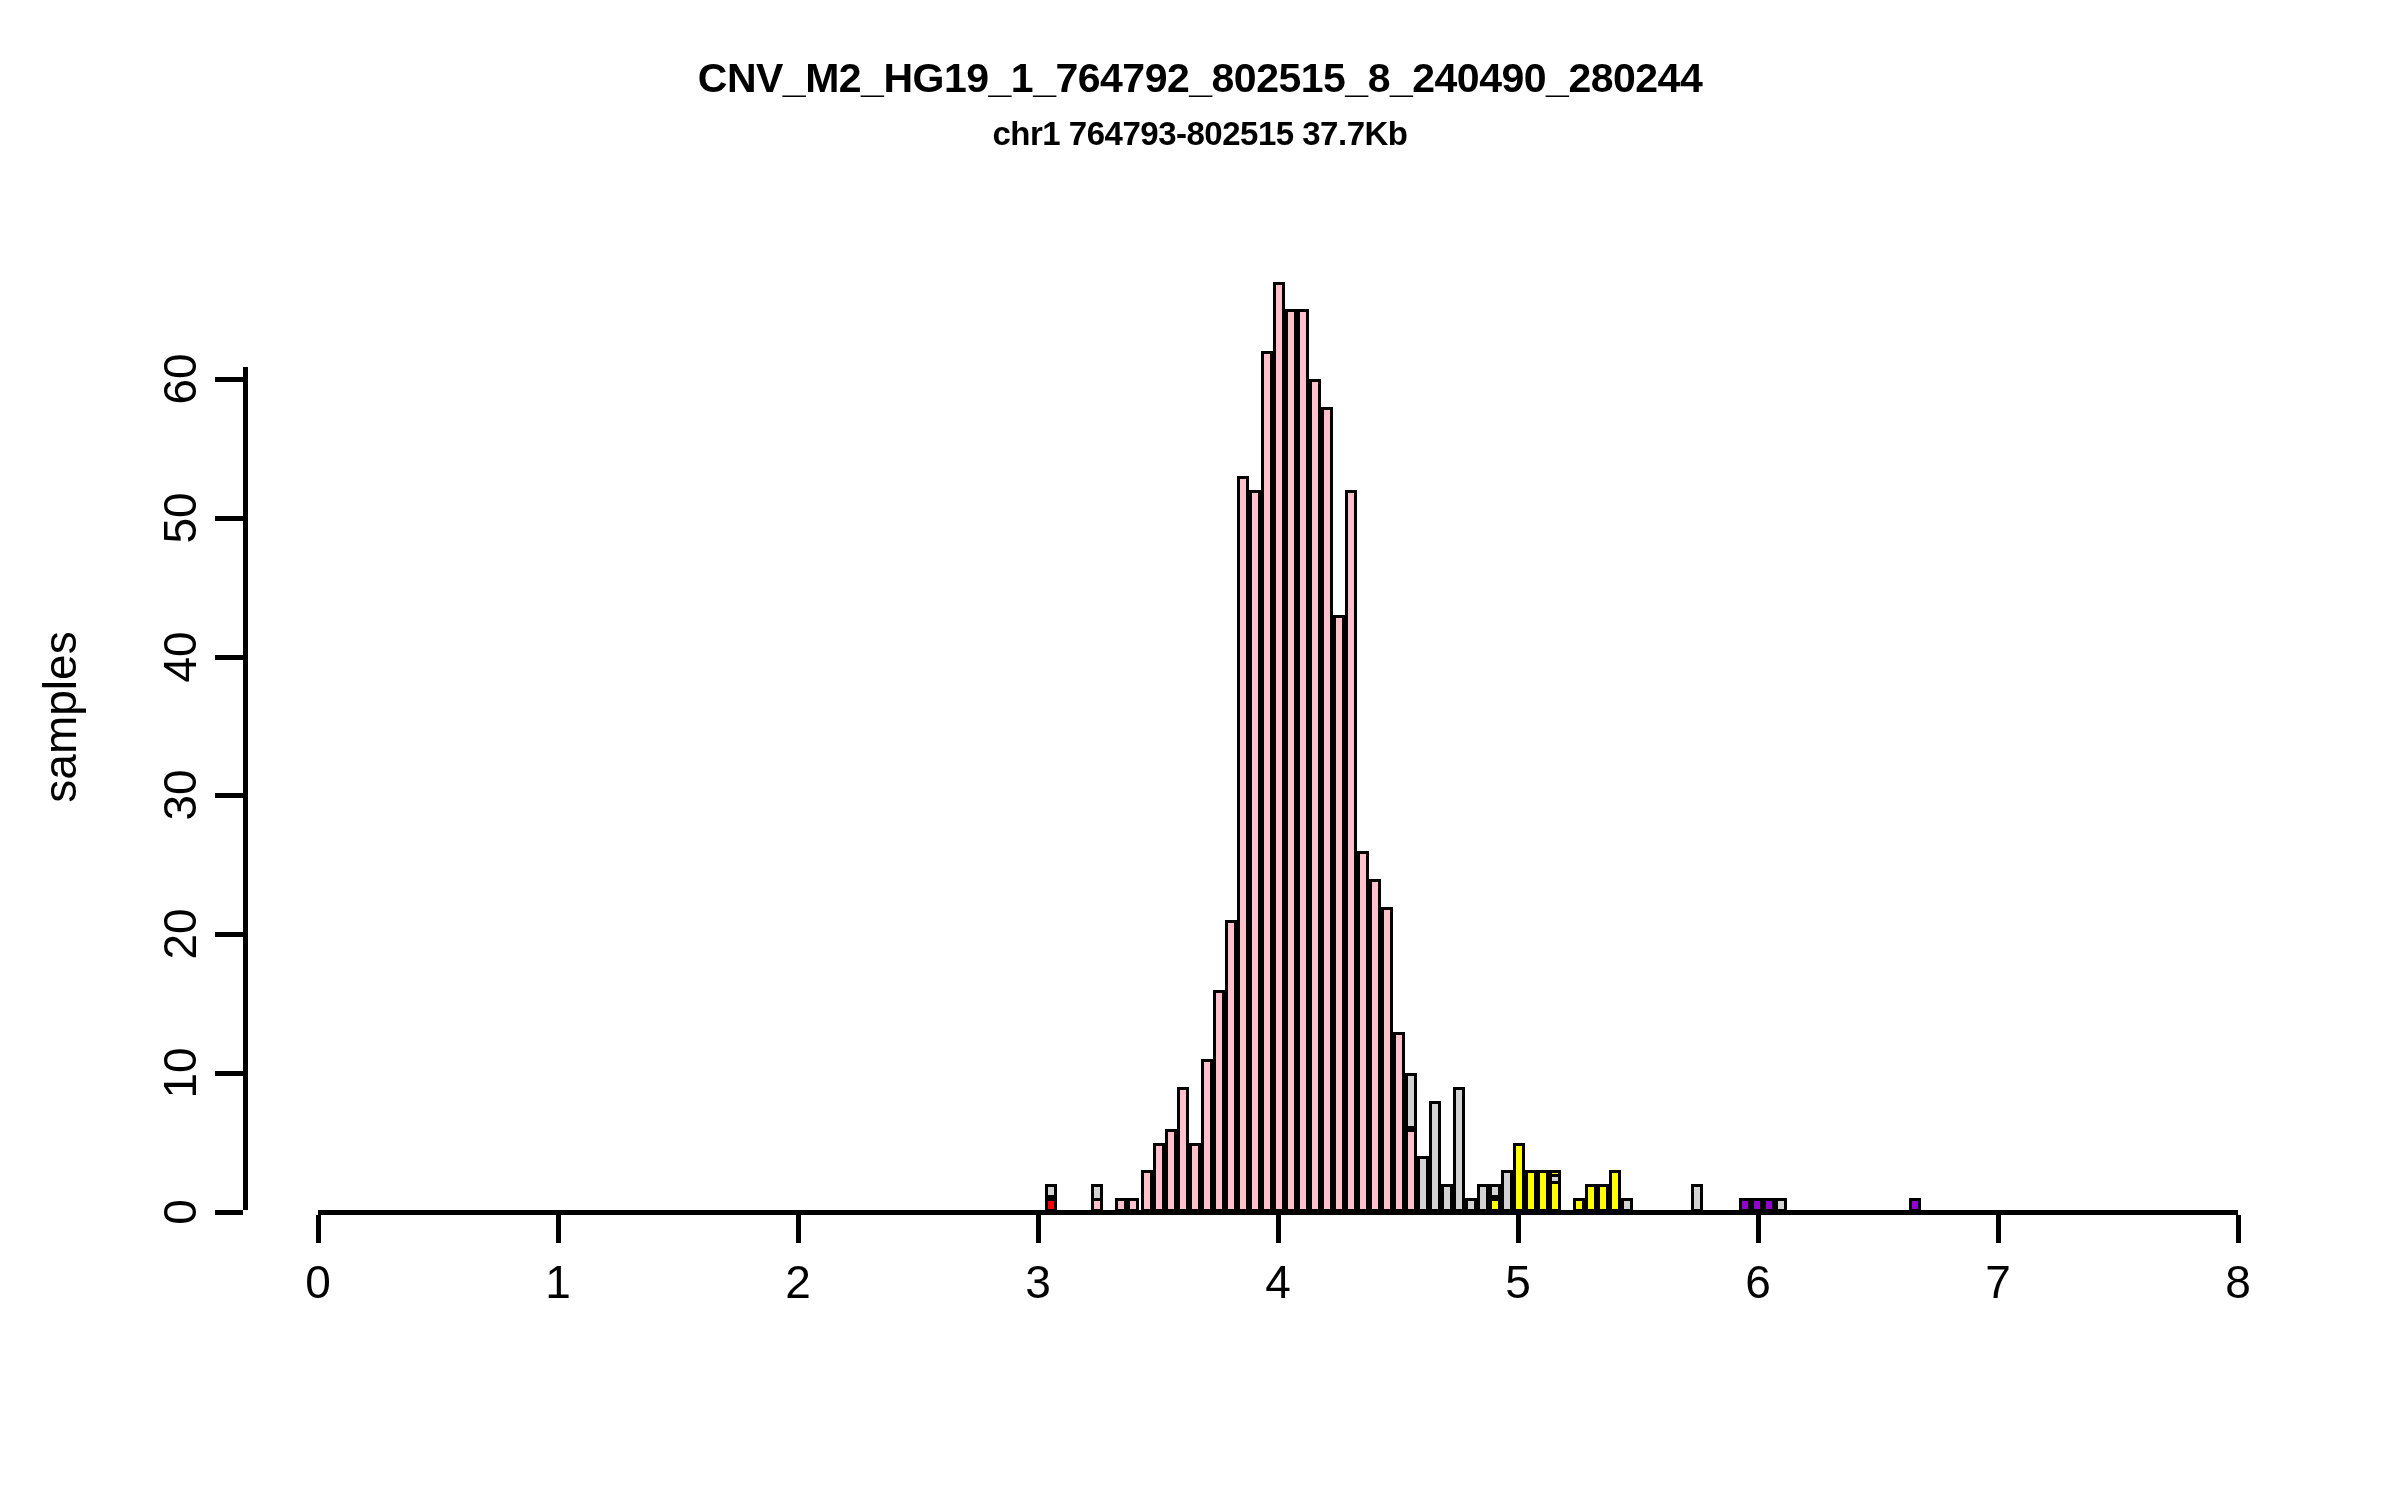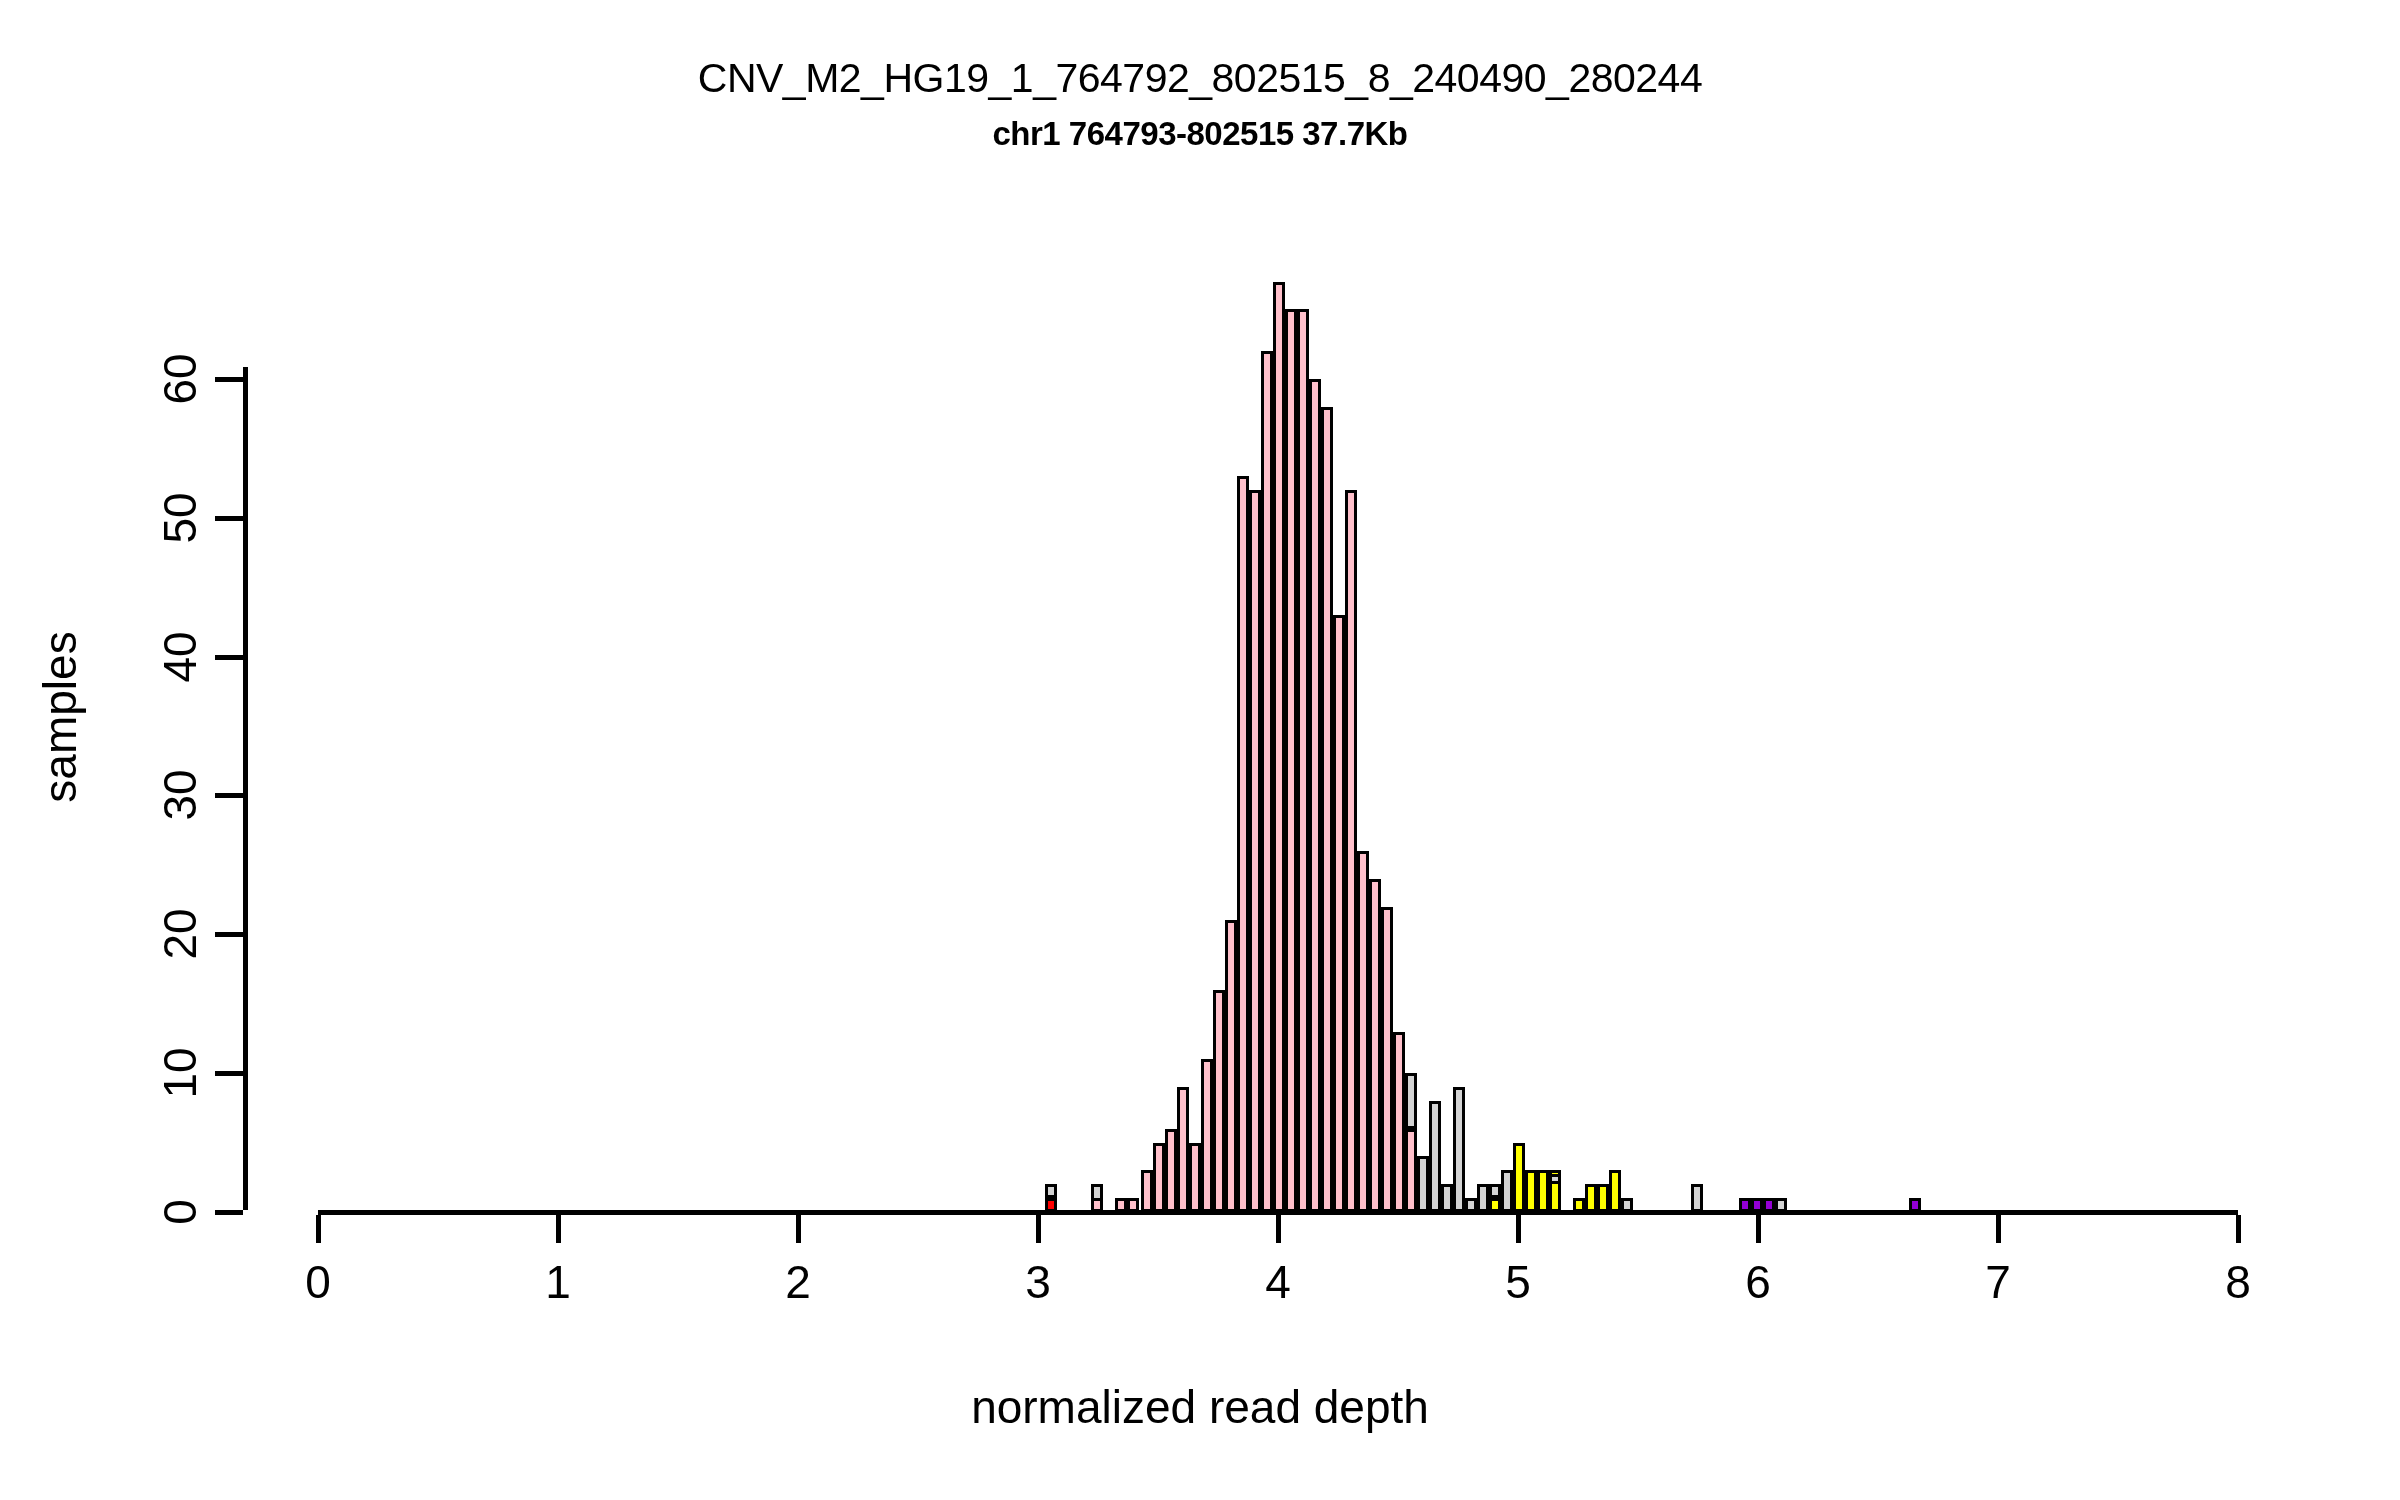"CNV_M2_HG19_1_764792_802515_8_240490_280" .title-line1 { font-weight: normal -> bold }
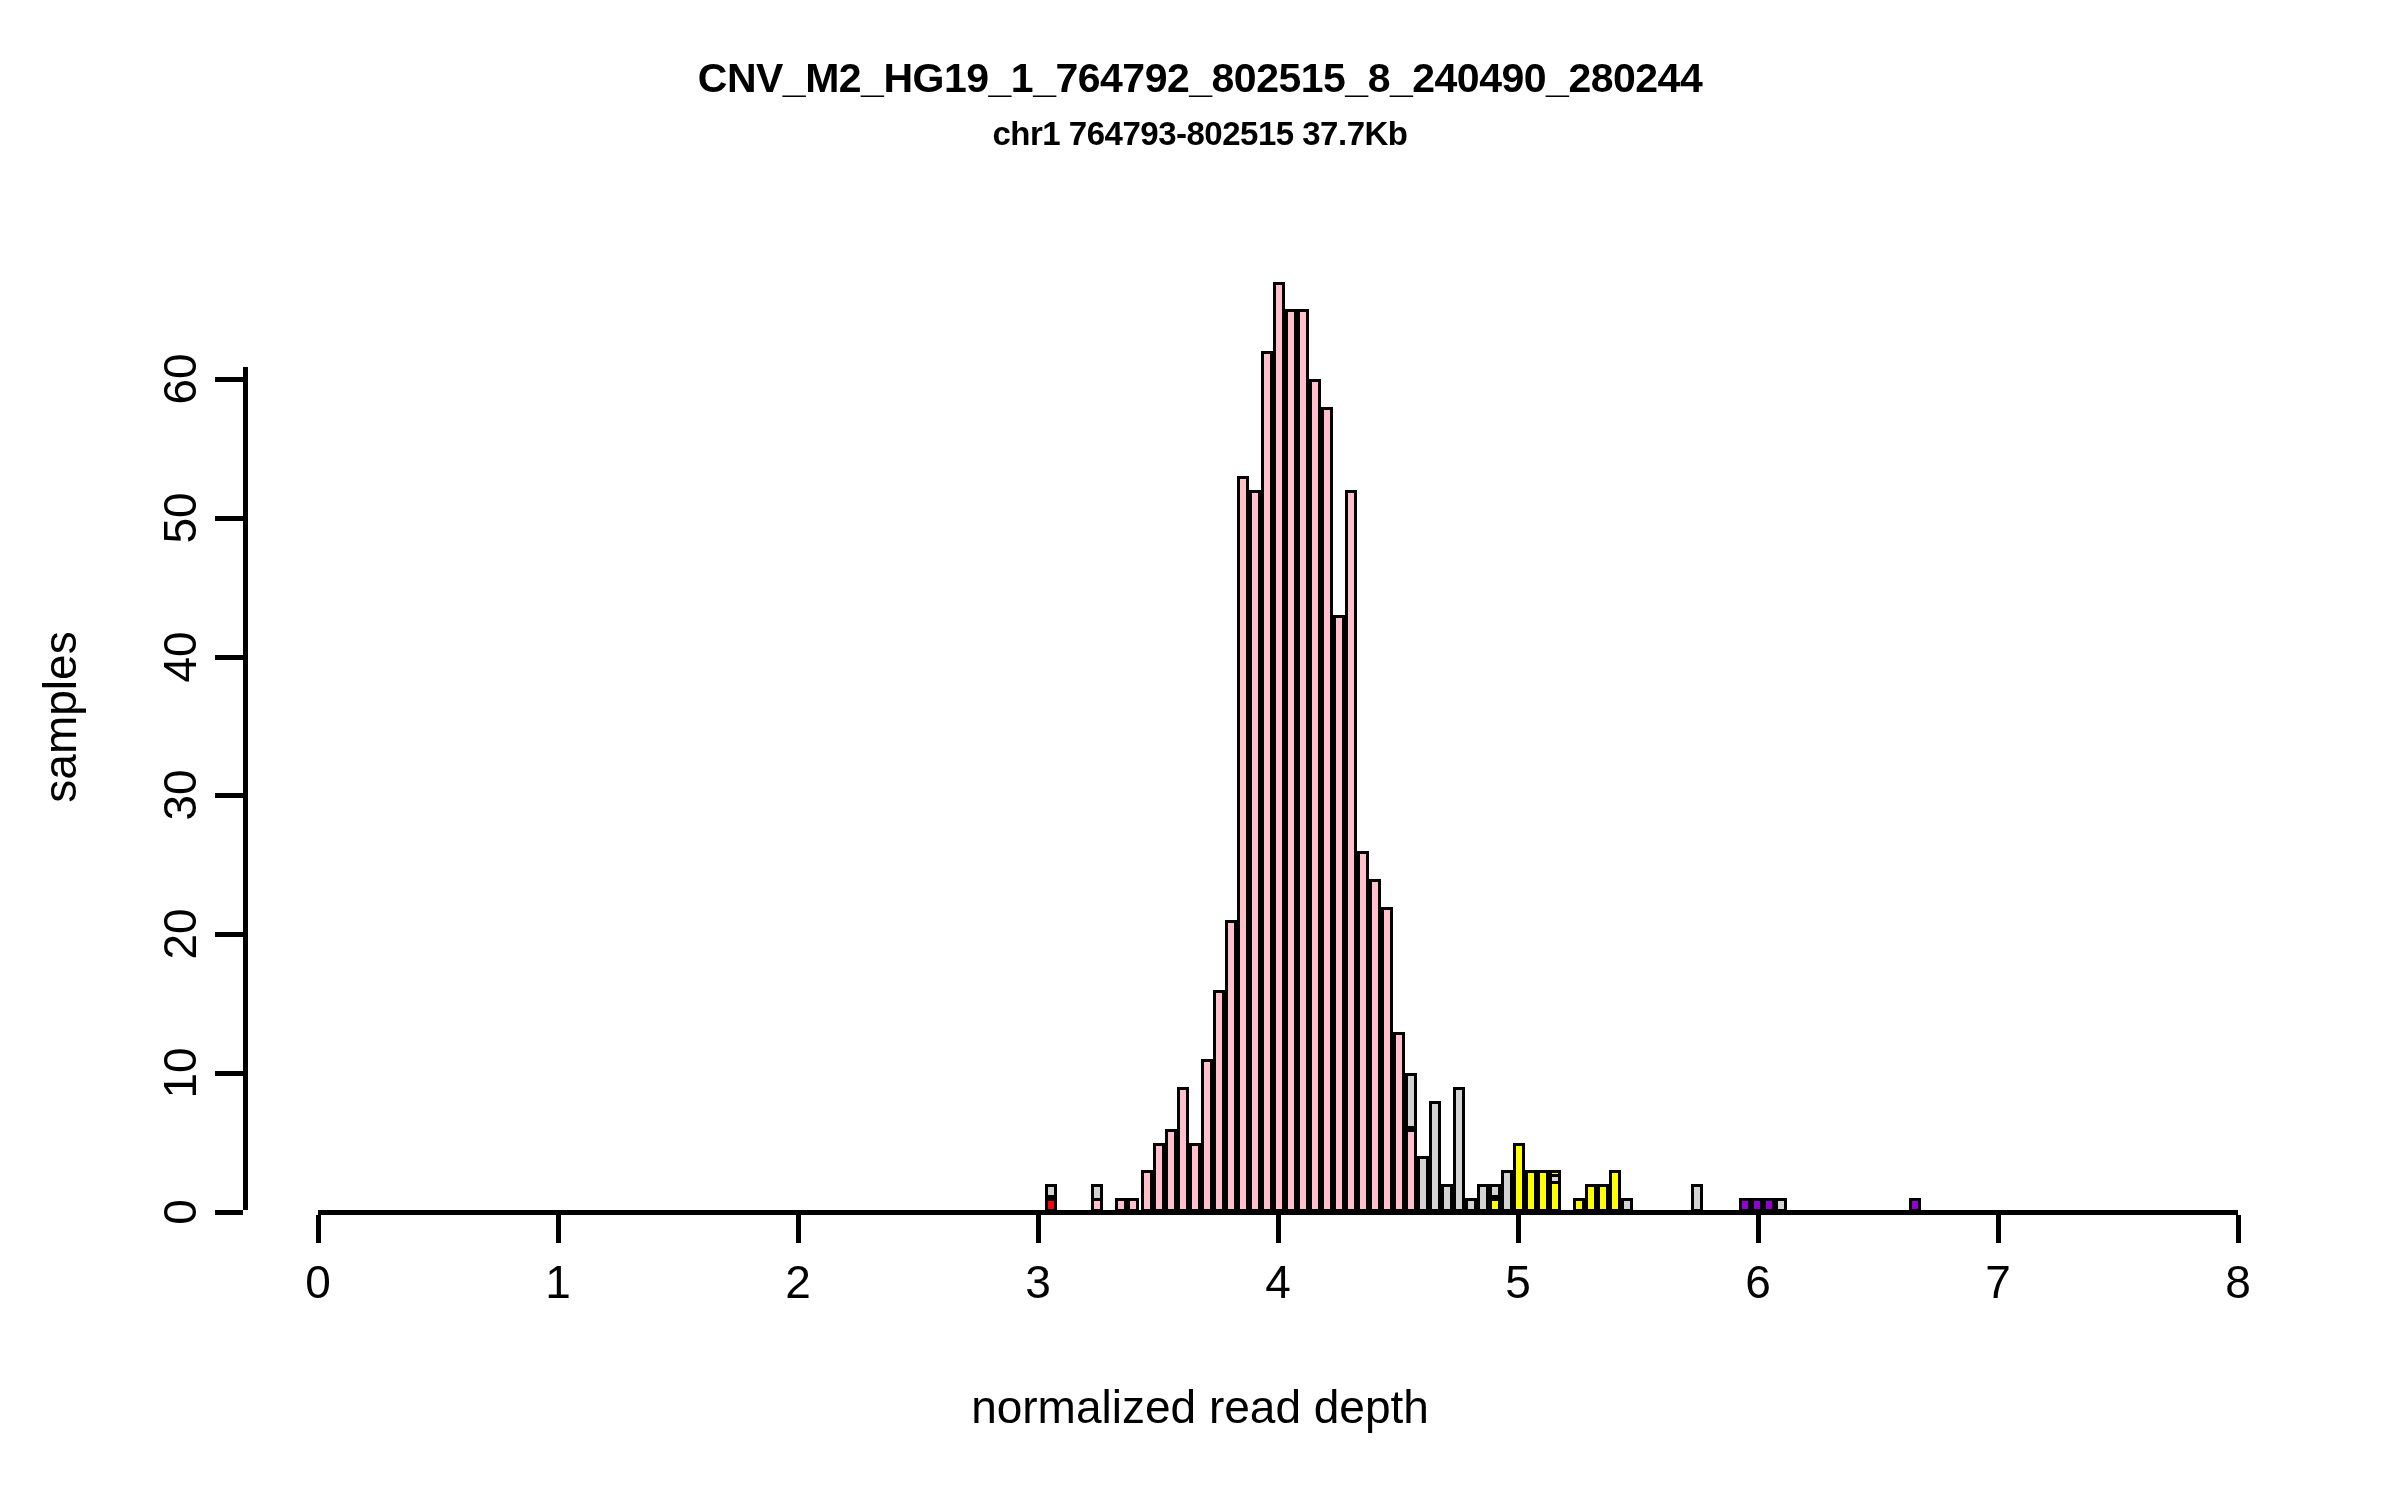"normalized read depth" div.xlab { html: <div>normalized read depth</div> -> none }
